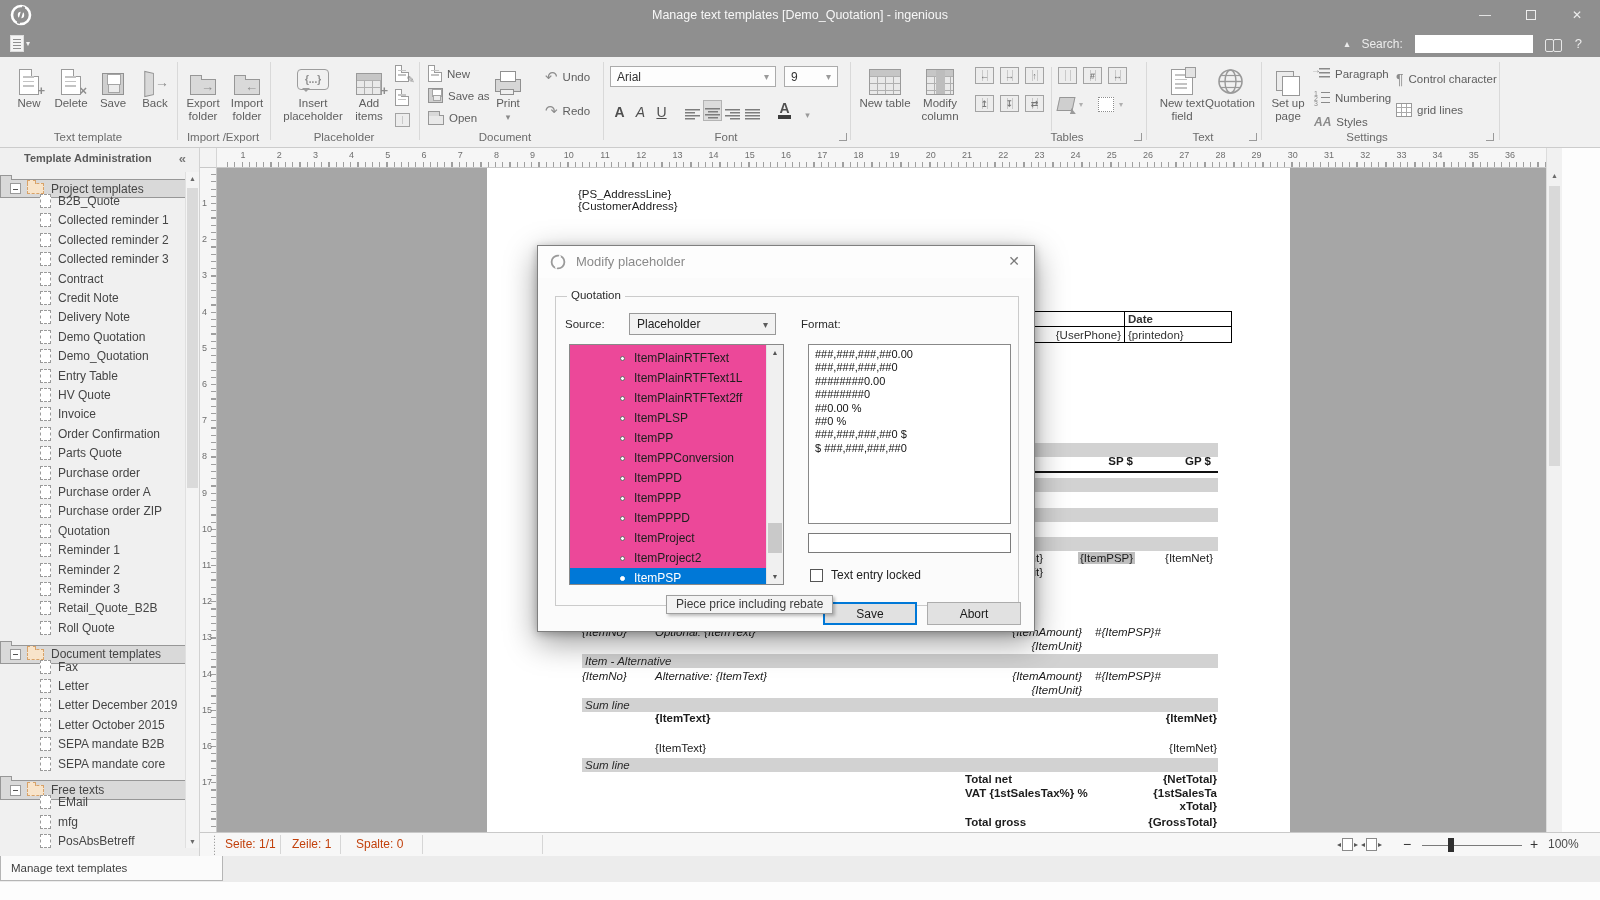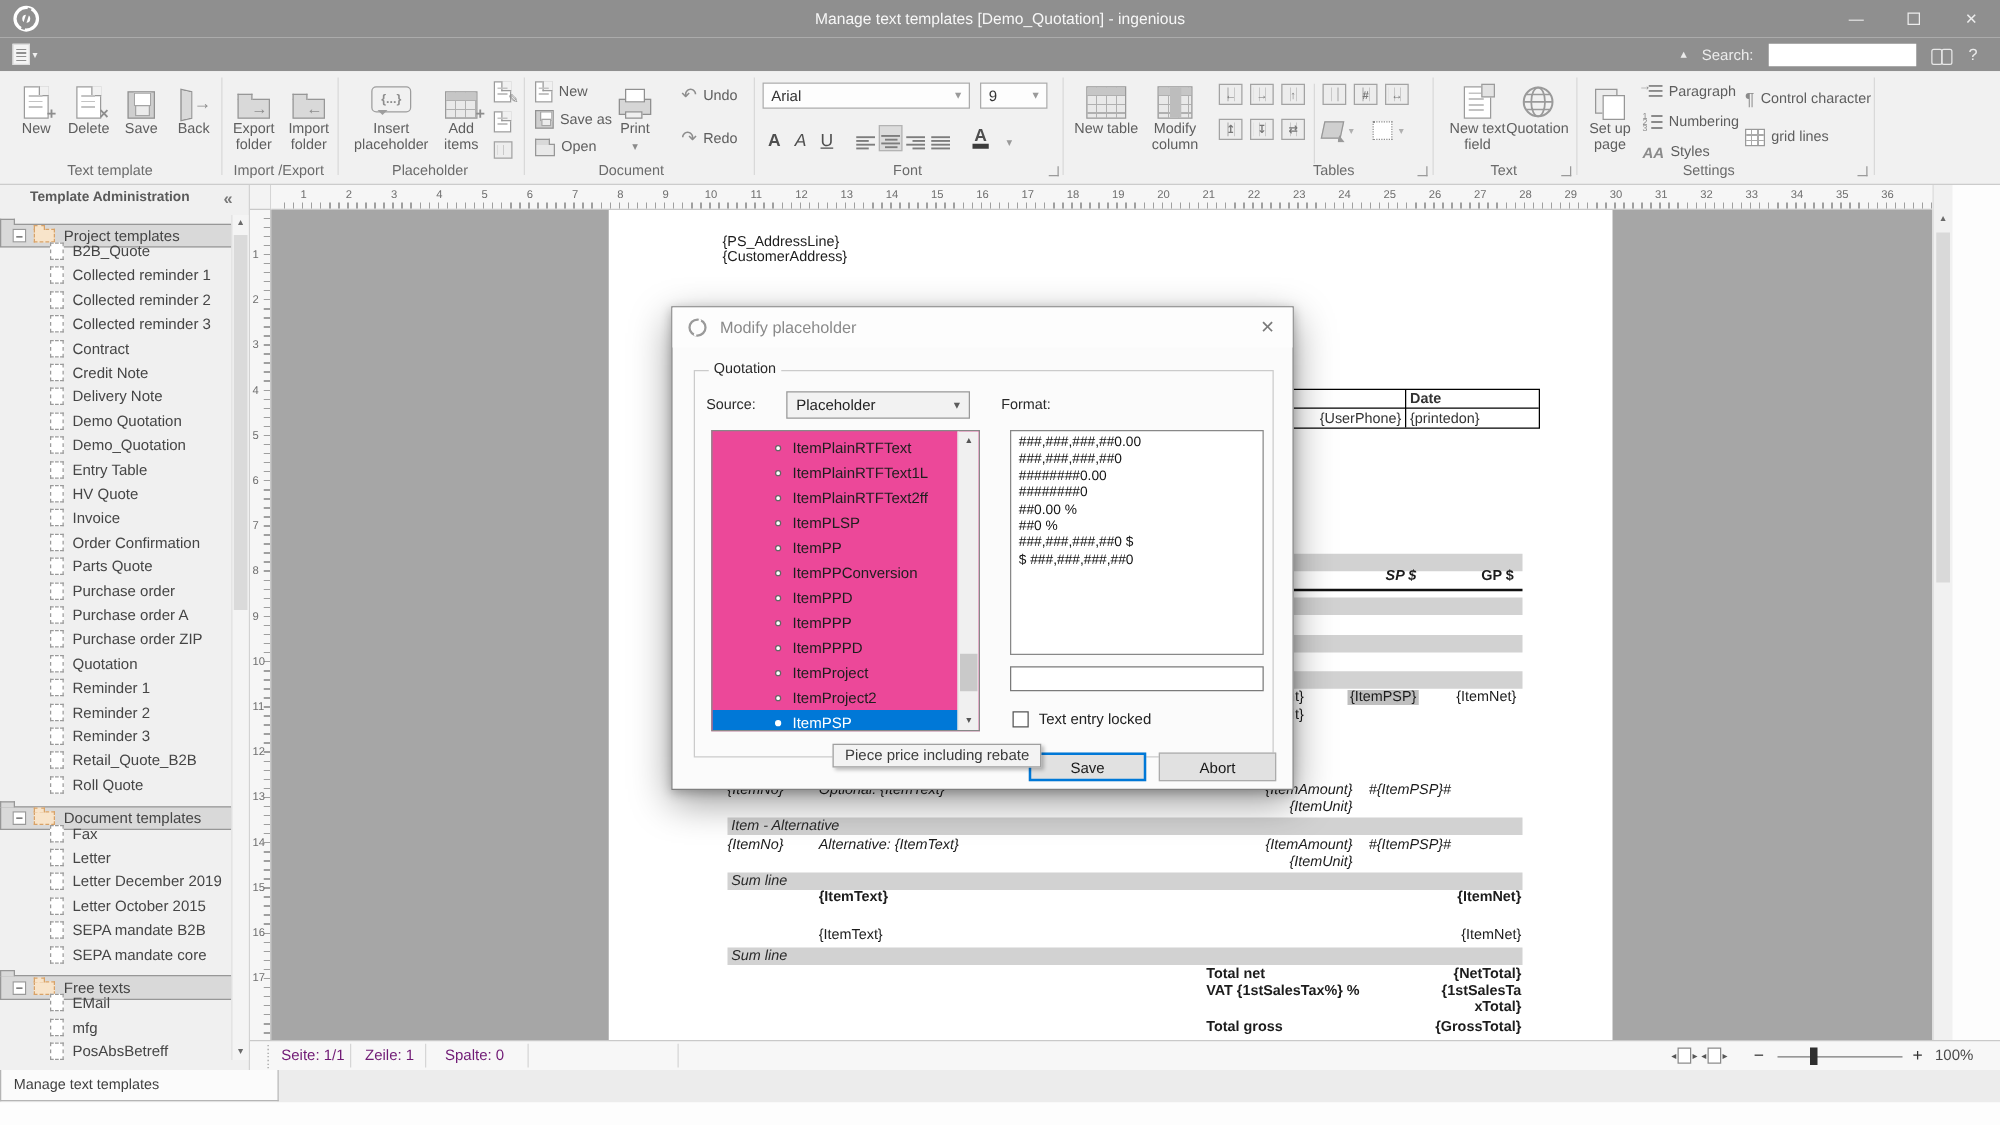"SP $" div.drow { font-style: italic -> none }
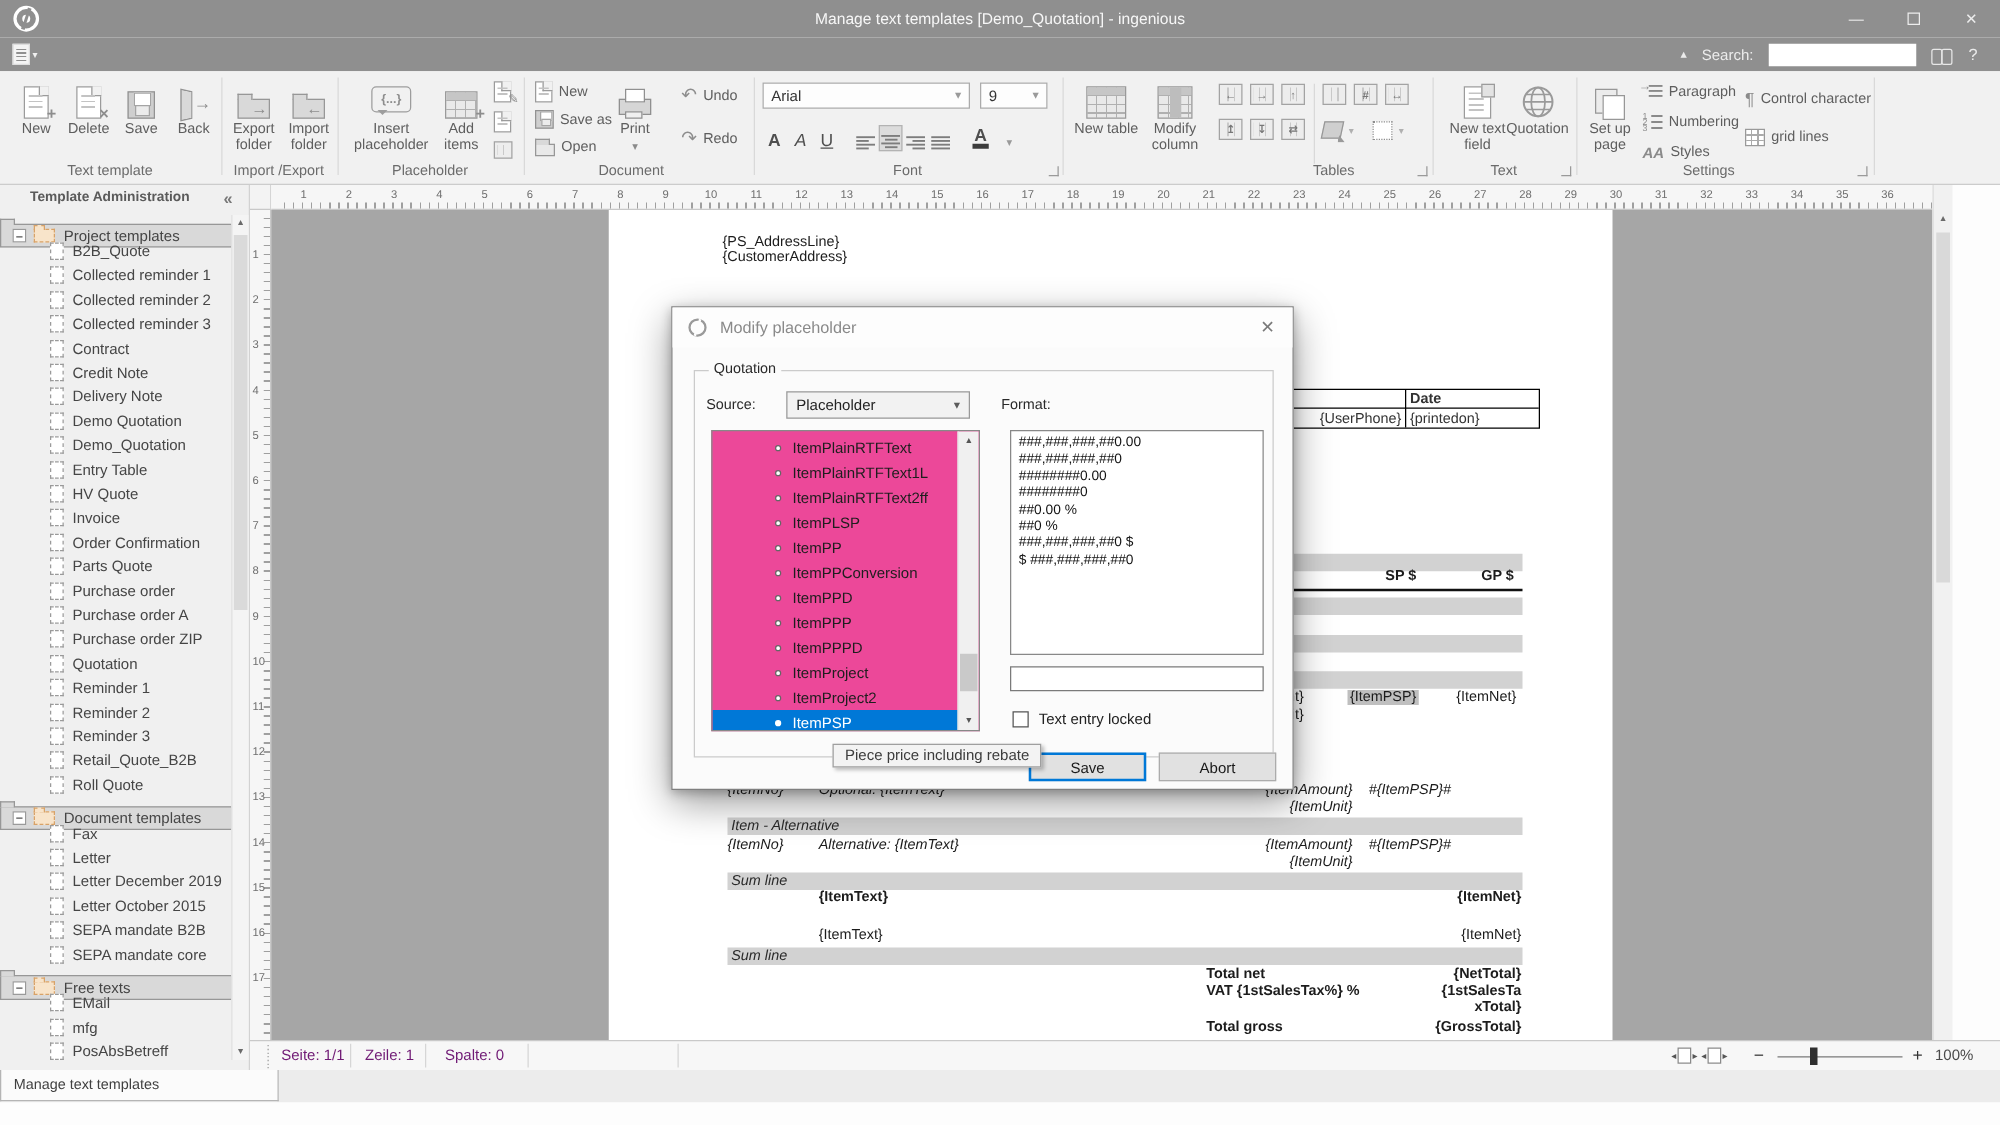"Seite: 1/1" .scell { color: #701a75 -> #c2410c }
